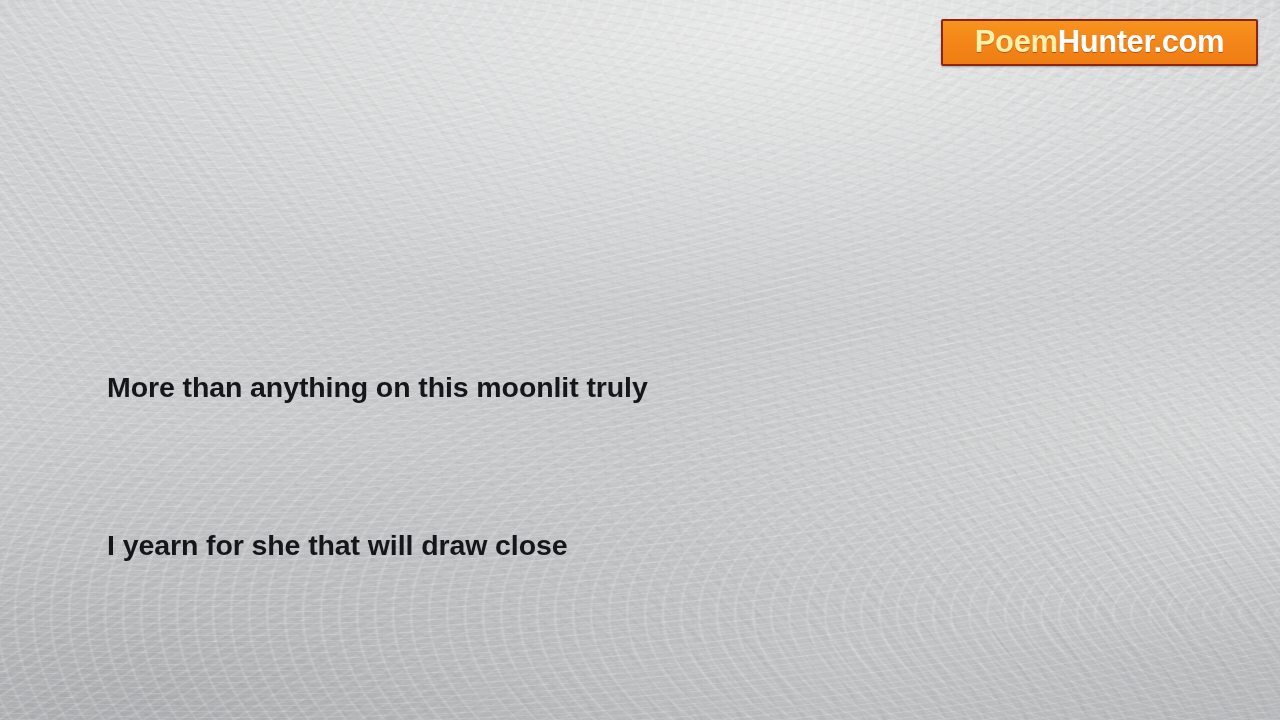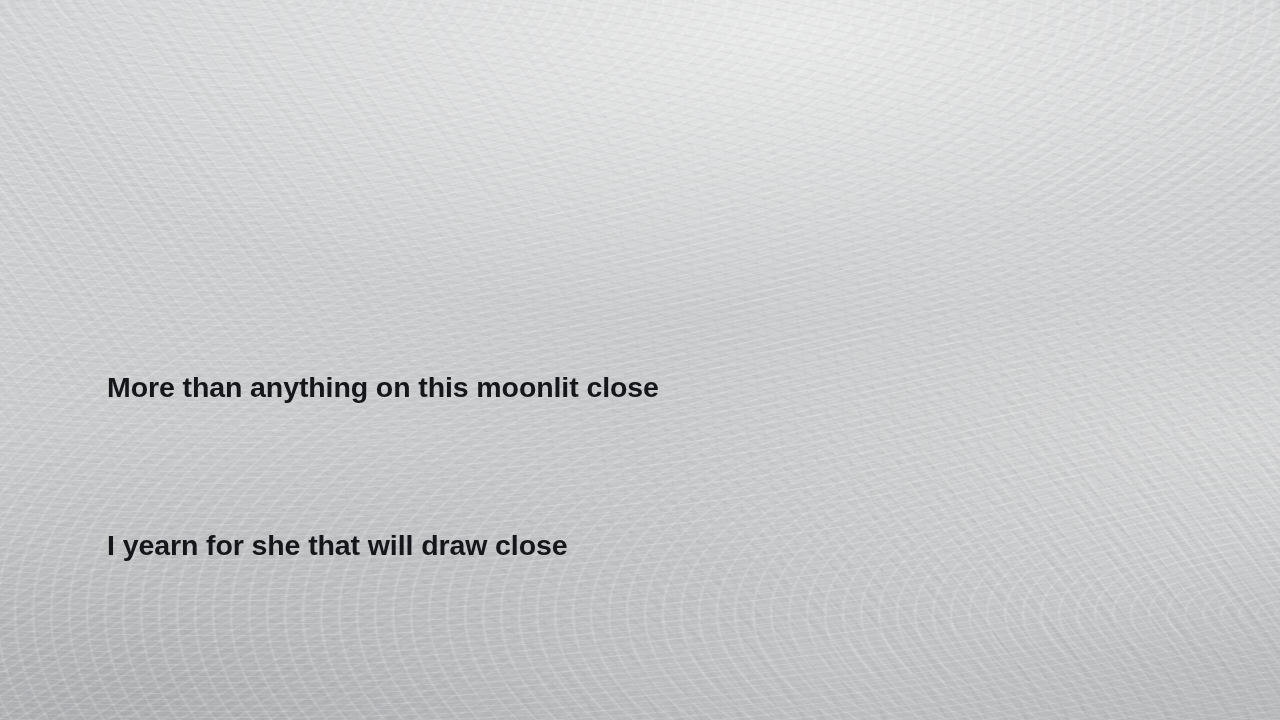"PoemHunter.com" div.logo { html: none -> <div> <span><span>Poem</span><span>Hunter.com</span></span> </div> }
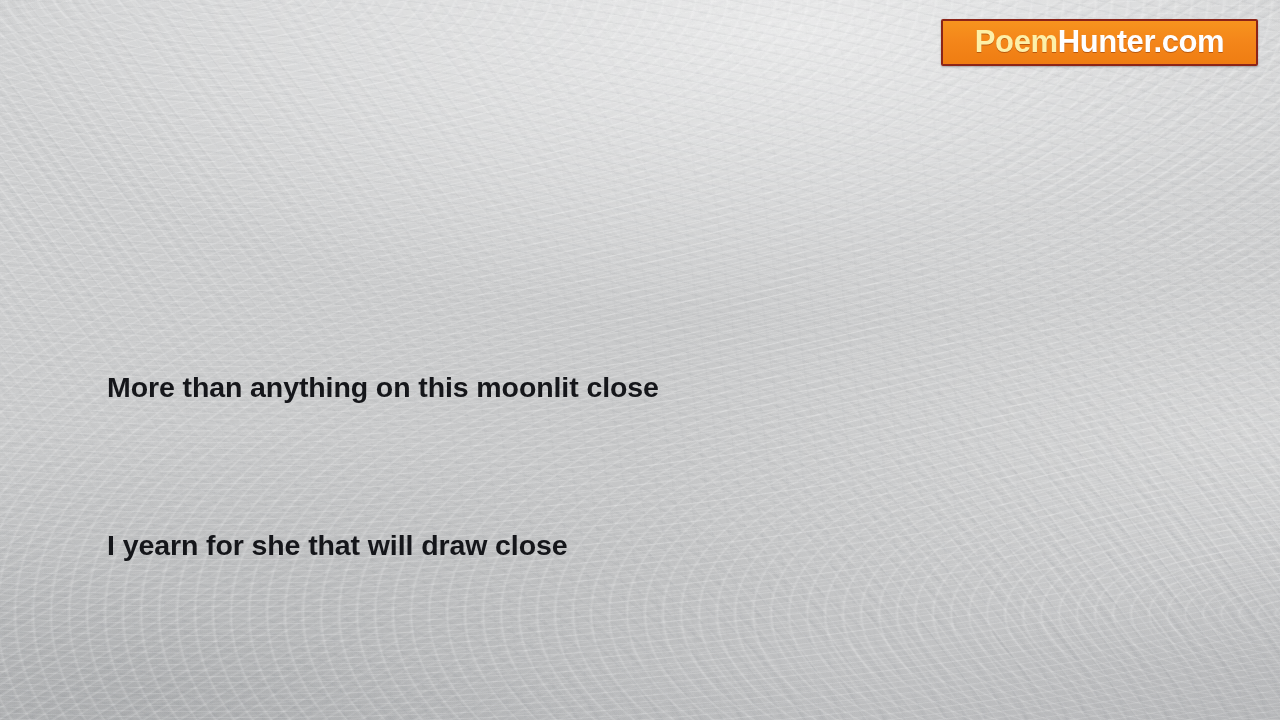"More than anything on this" span.poem-line { text: close -> truly }
